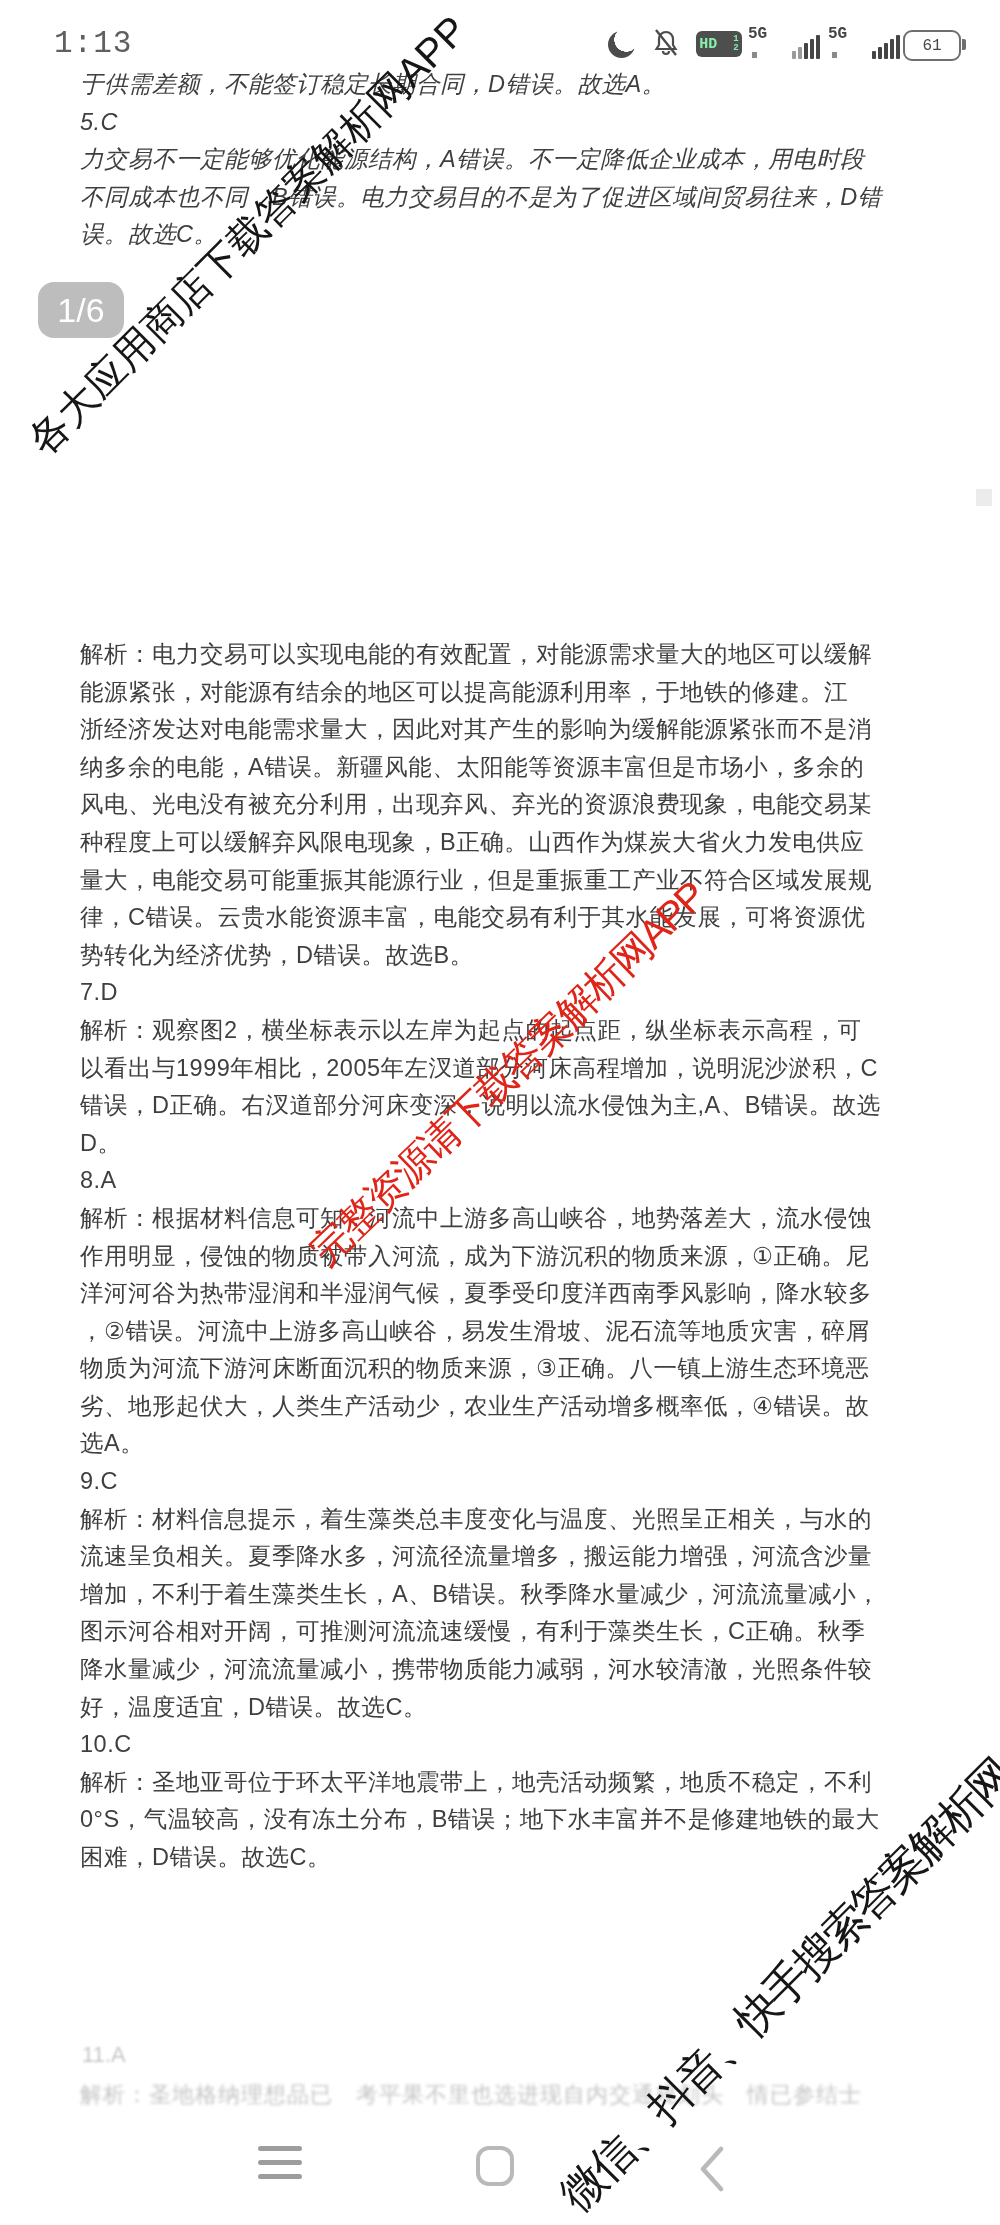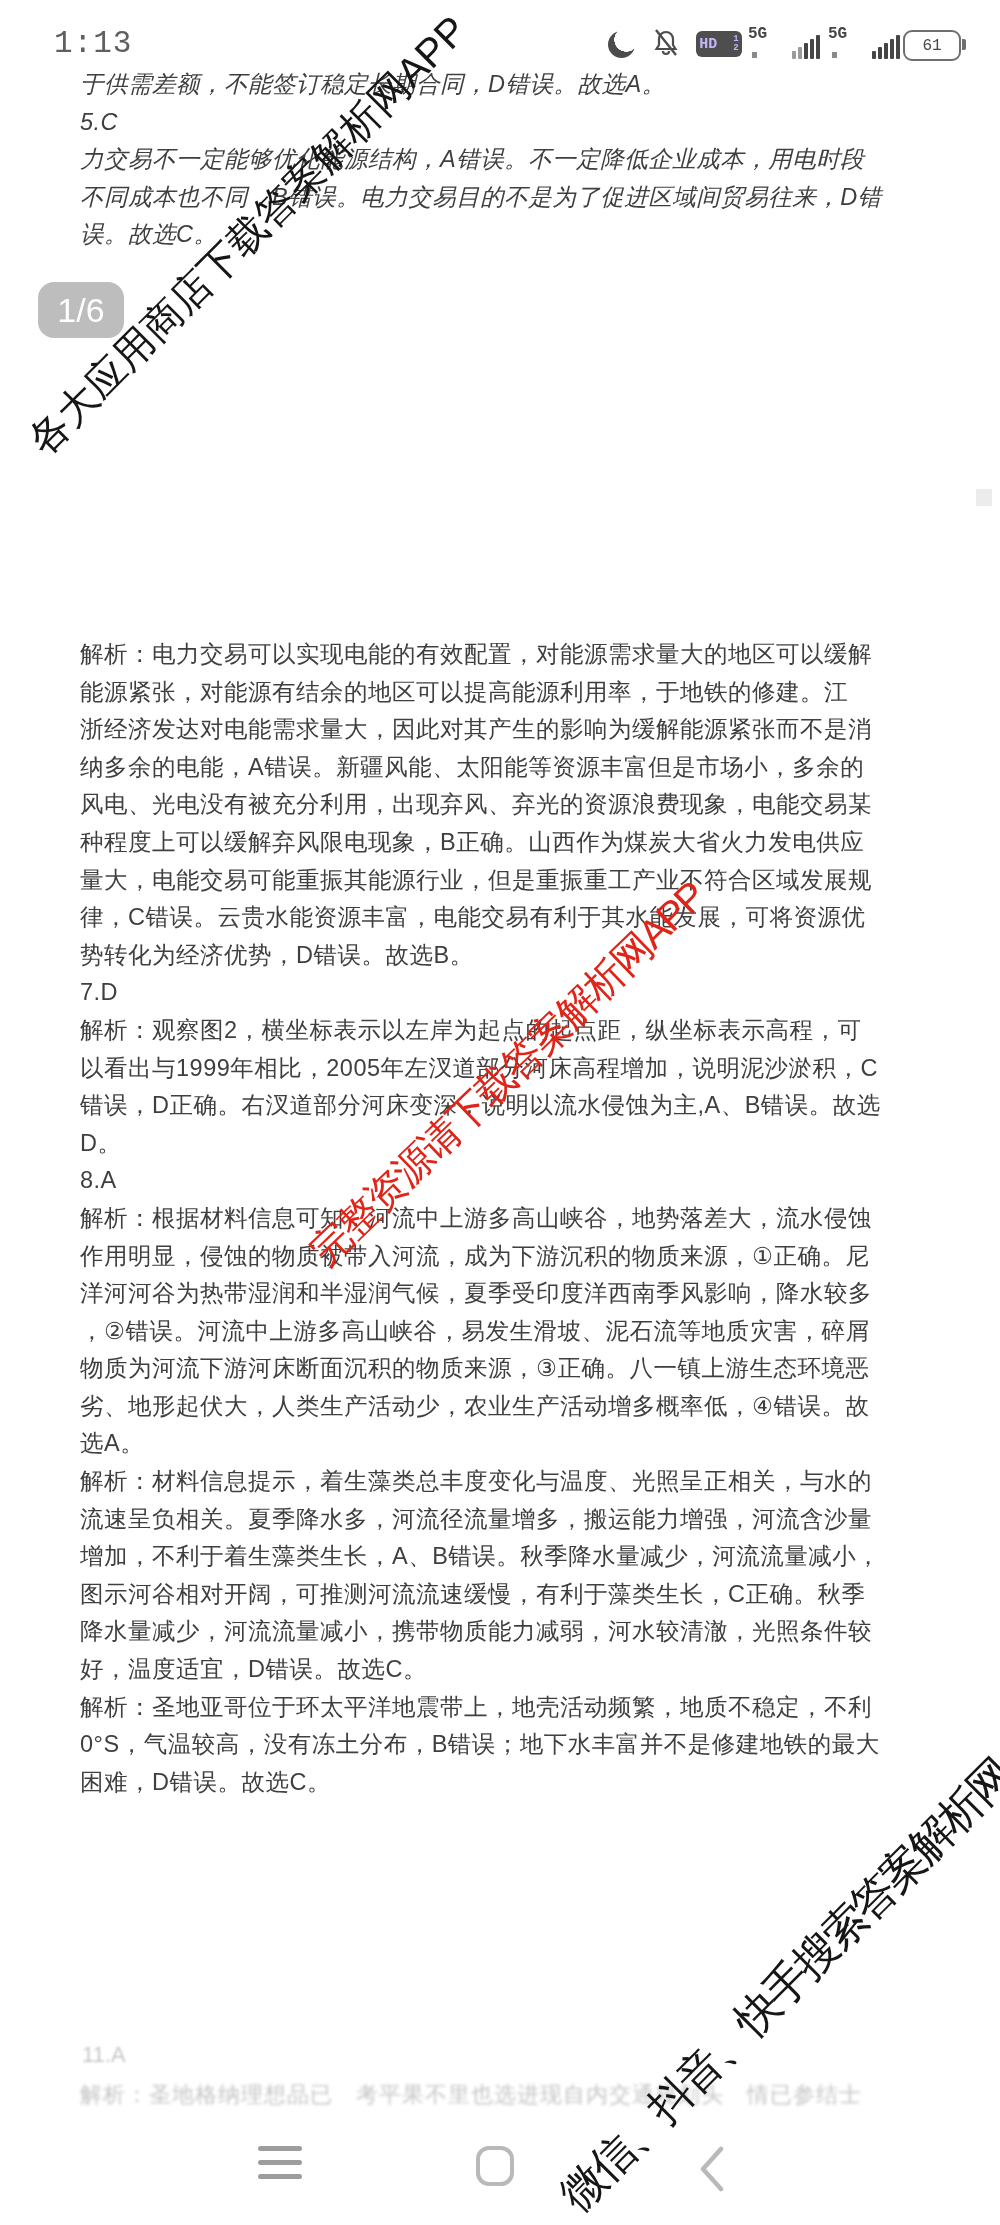"HD" .hdbadge { color: #c4b5fd -> #86efac }
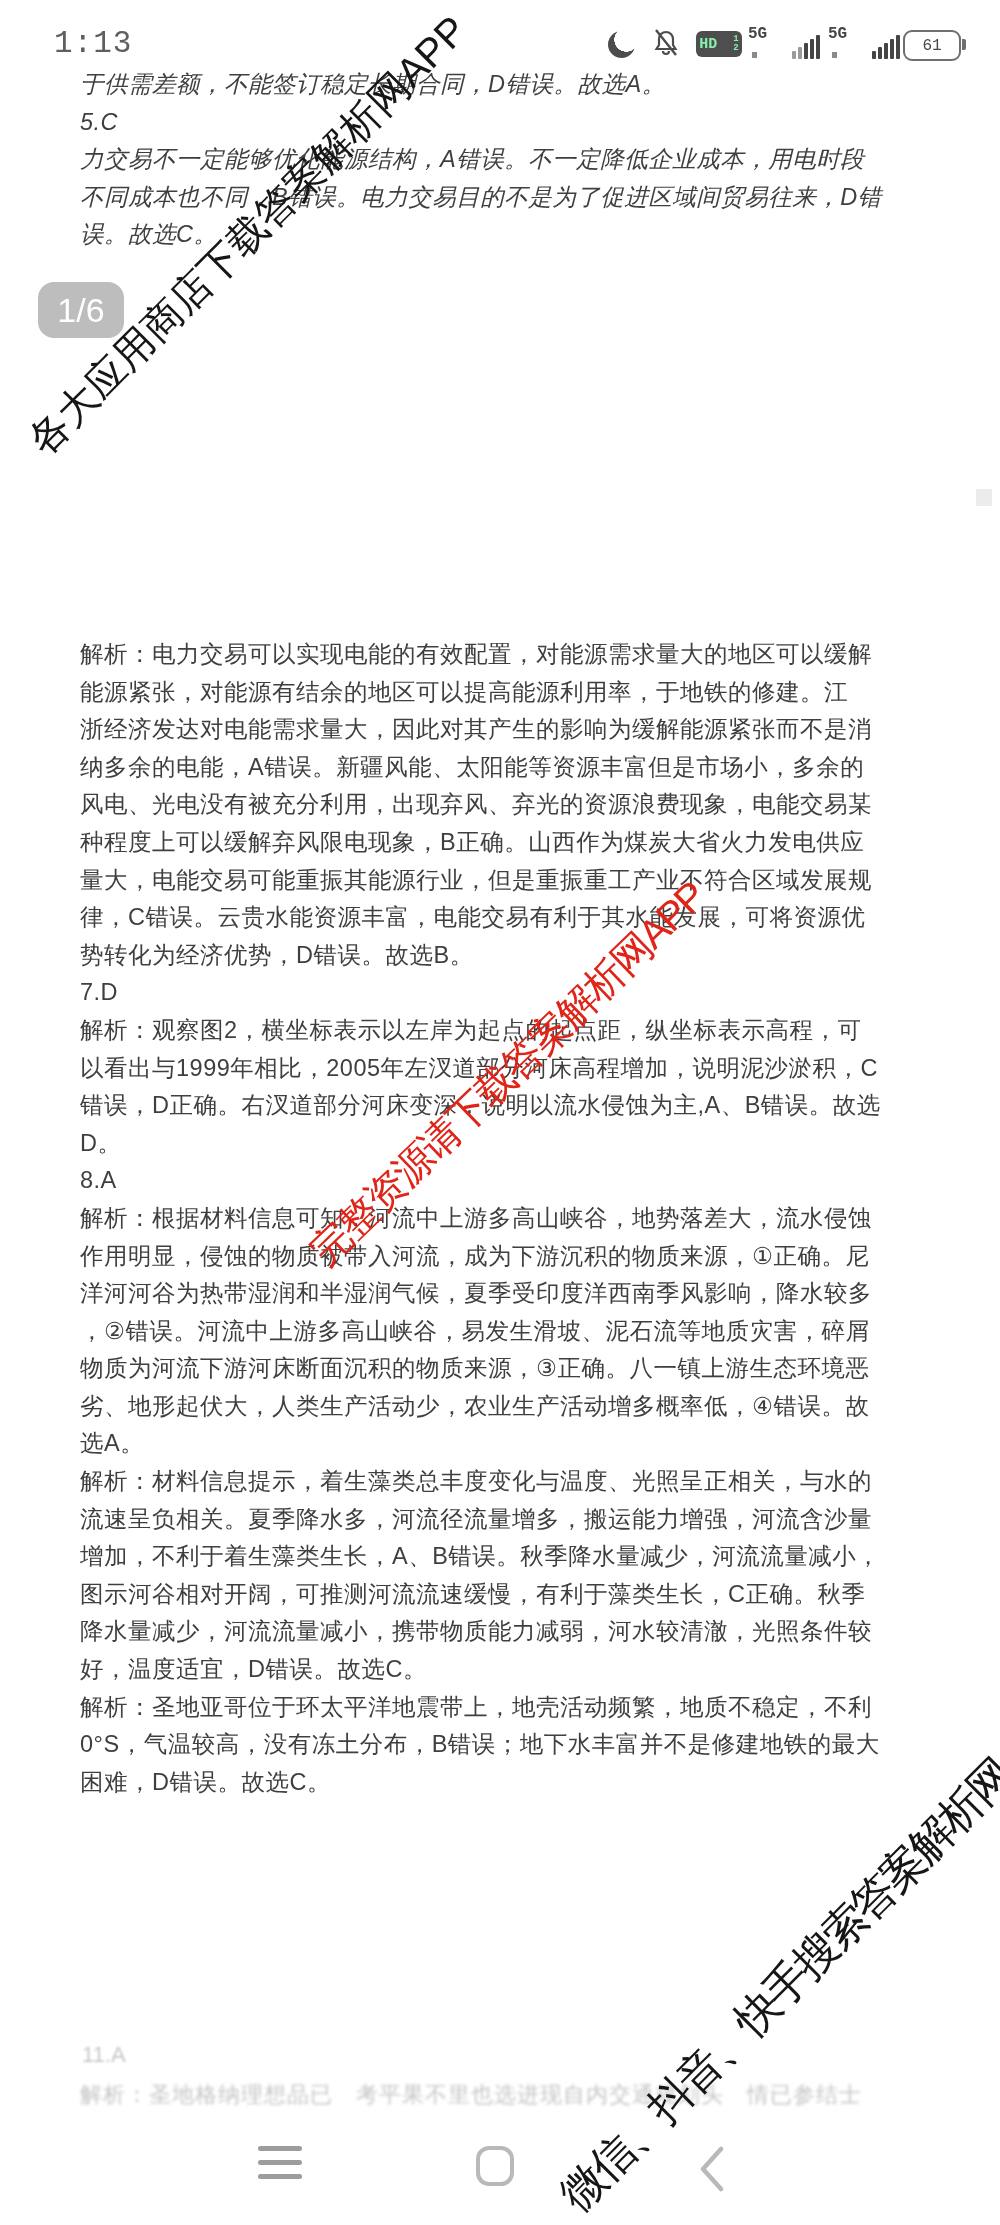"9.C" div.line { html: none -> <div>9.C</div> }
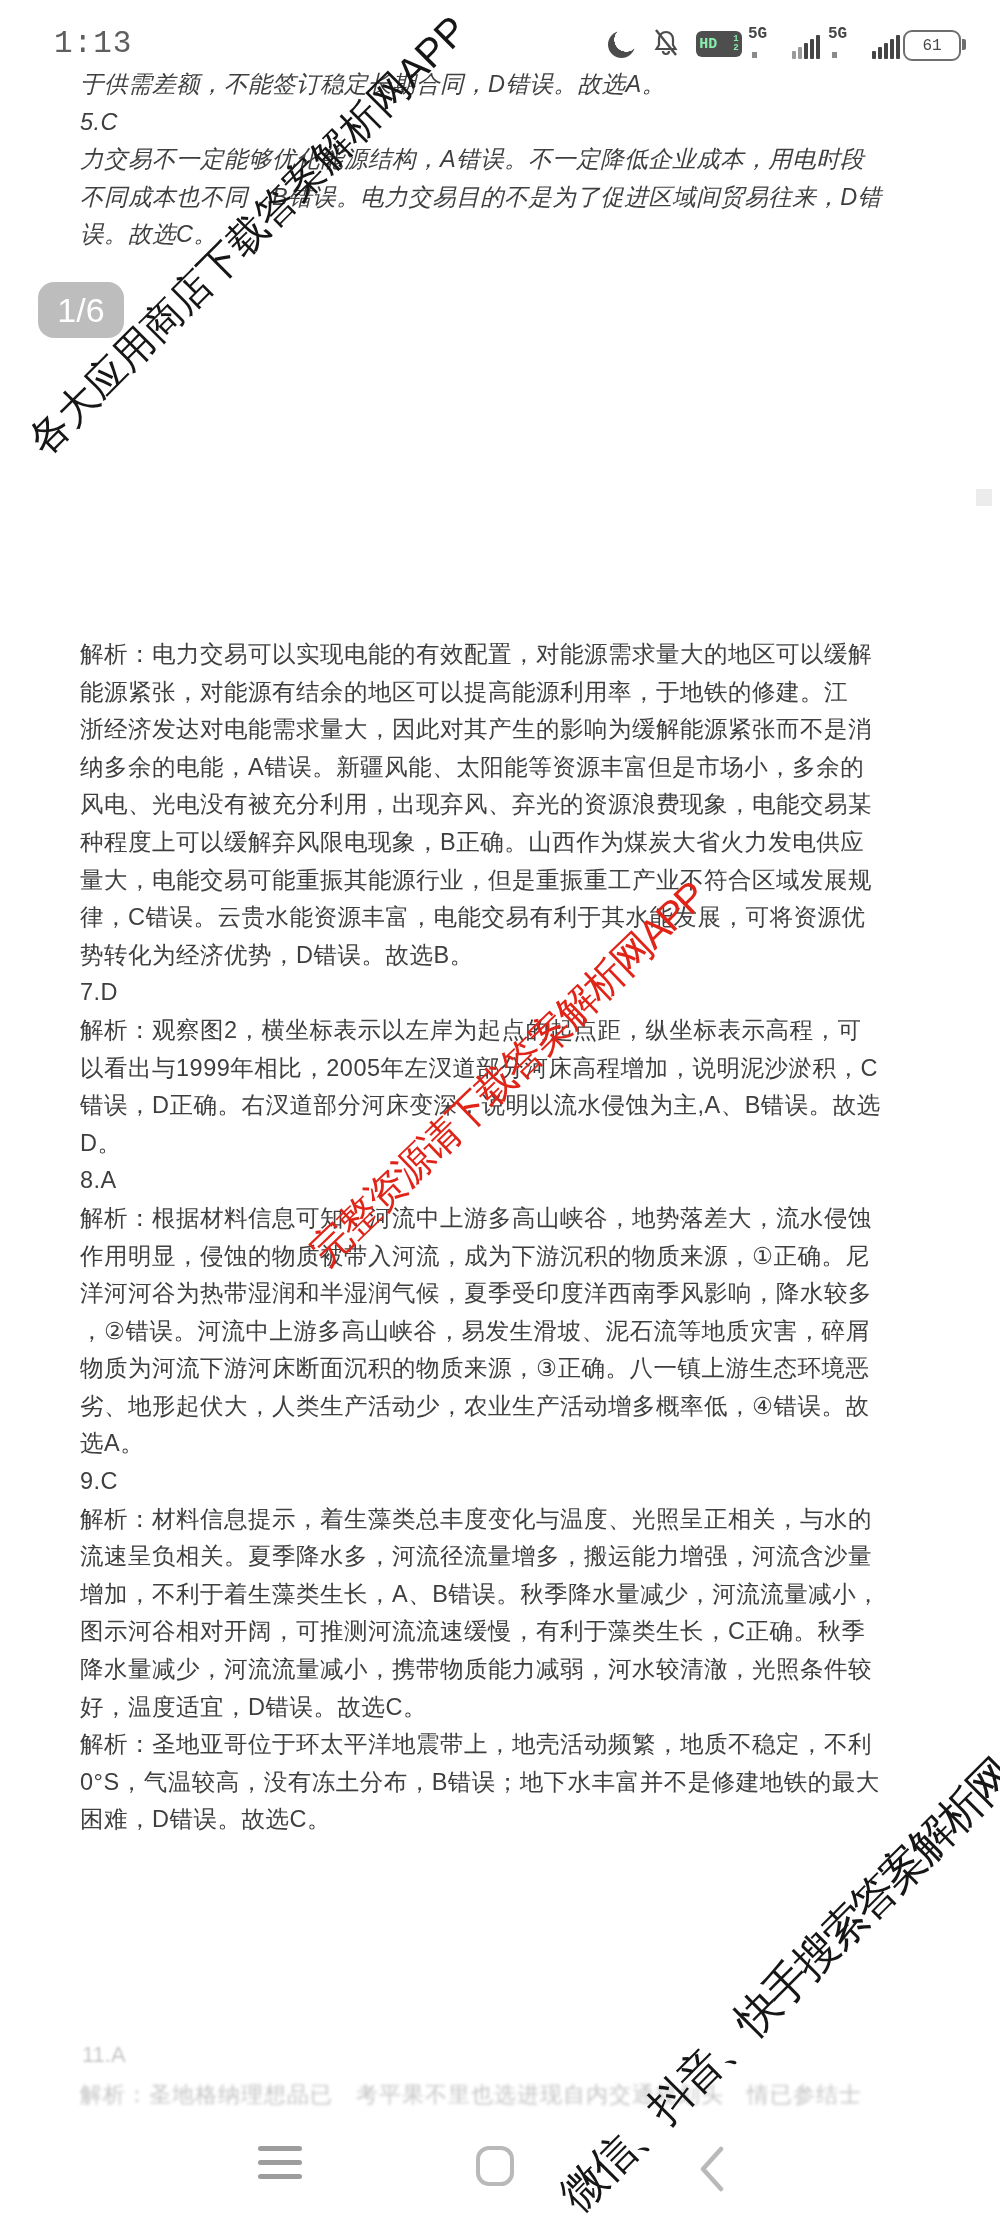"10.C" div.line { html: none -> <div>10.C</div> }
